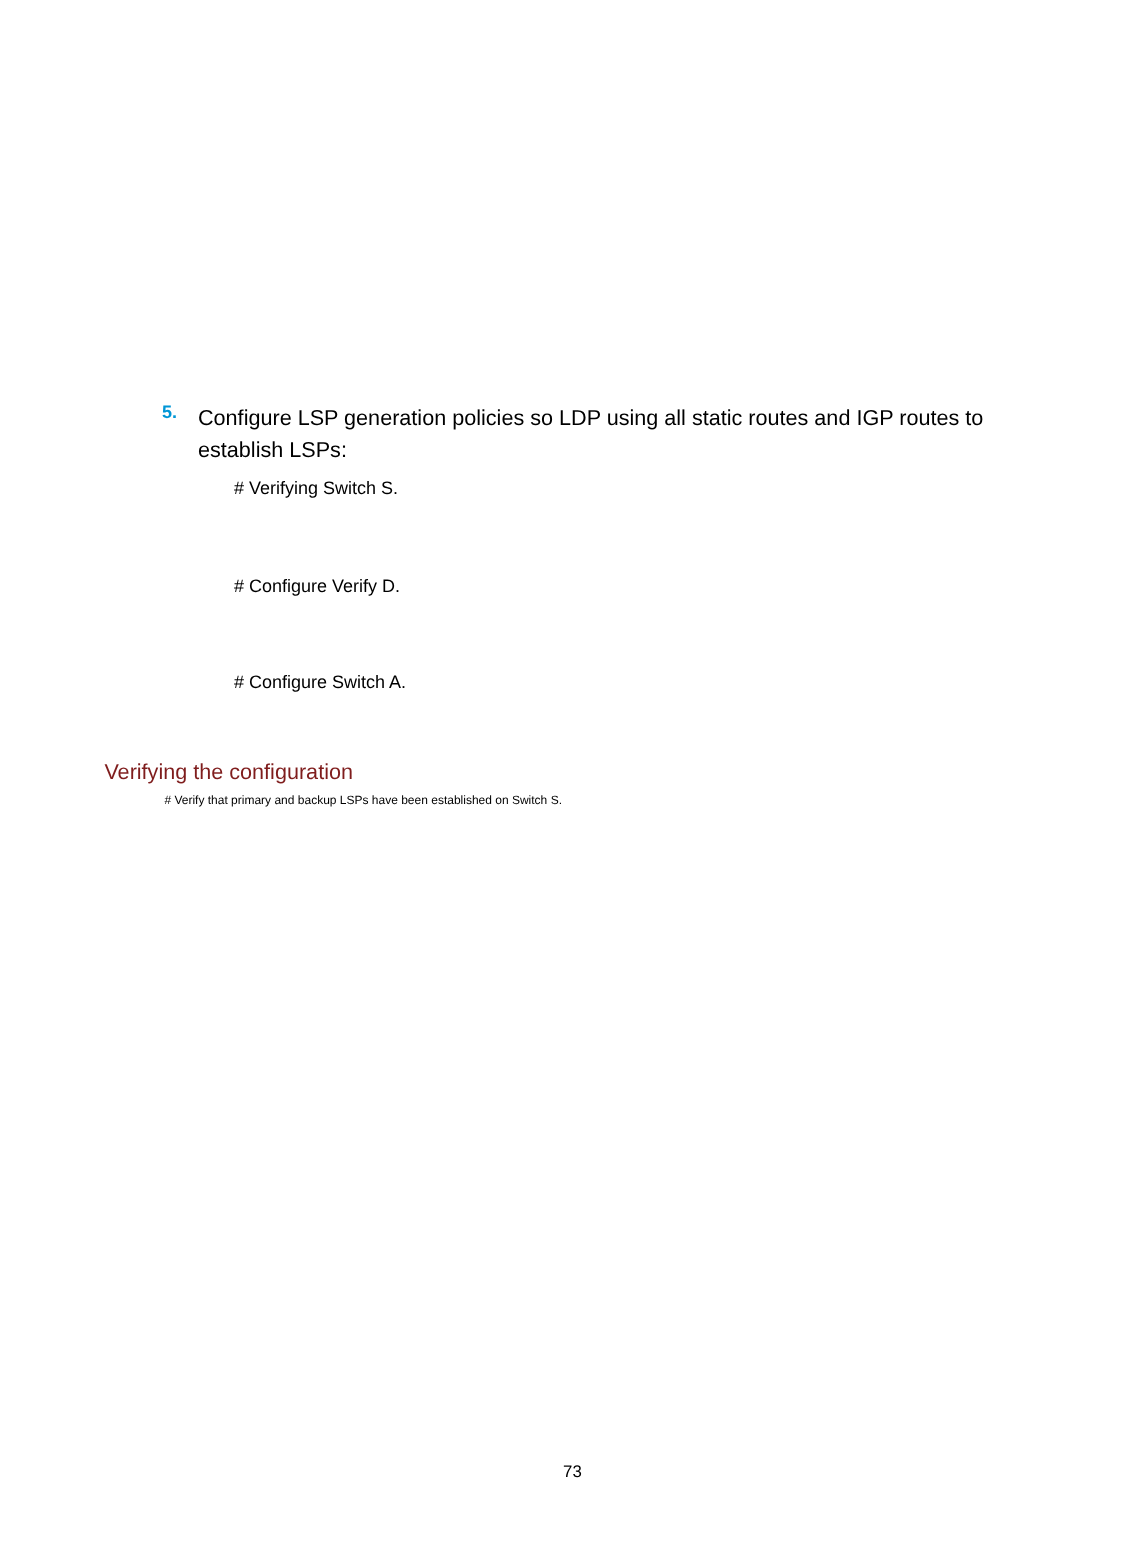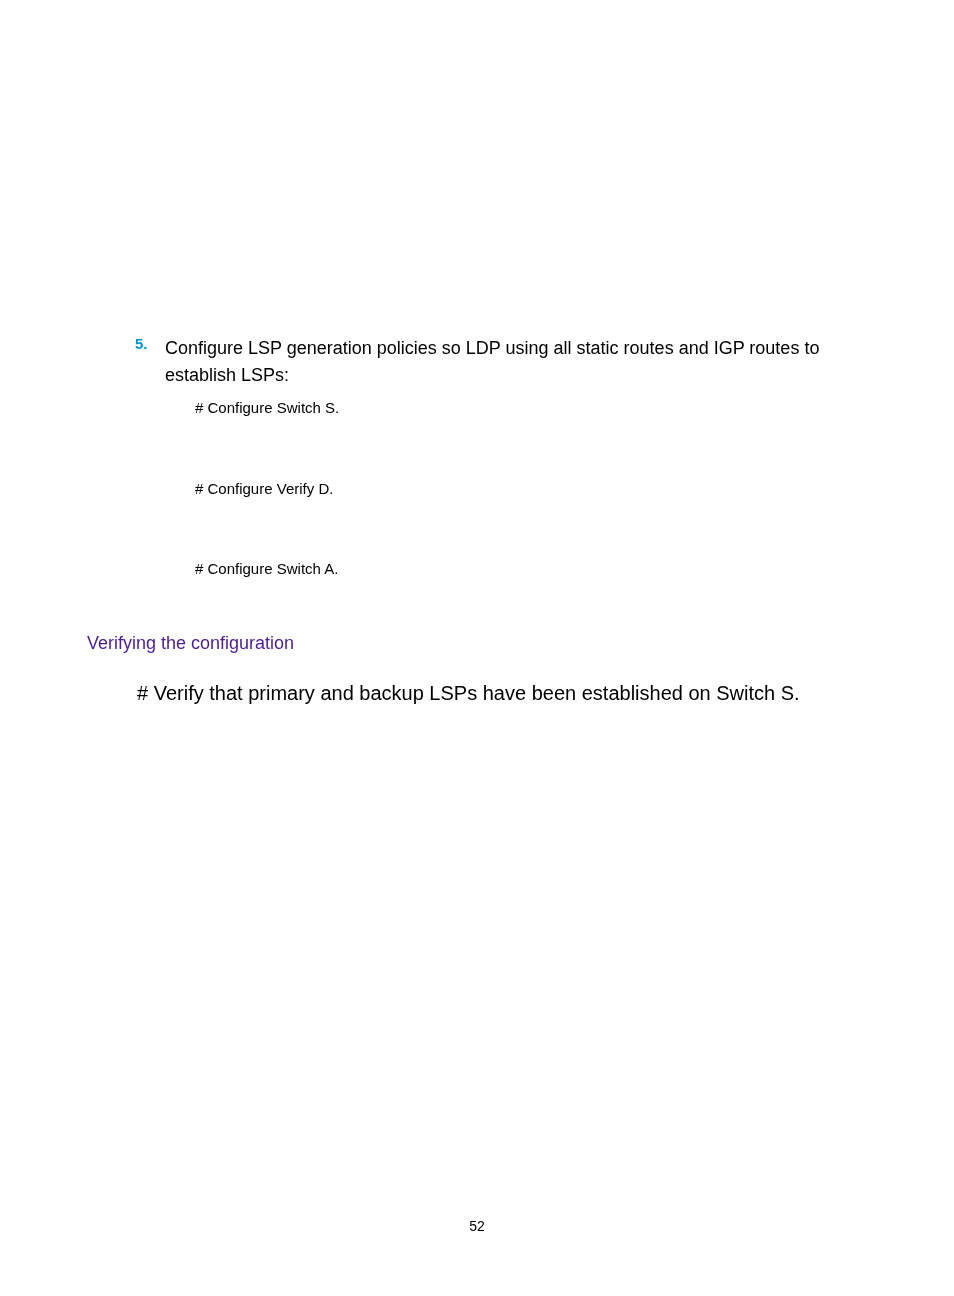"# Configure Switch S." div.sub-text { text: Configure -> Verifying }
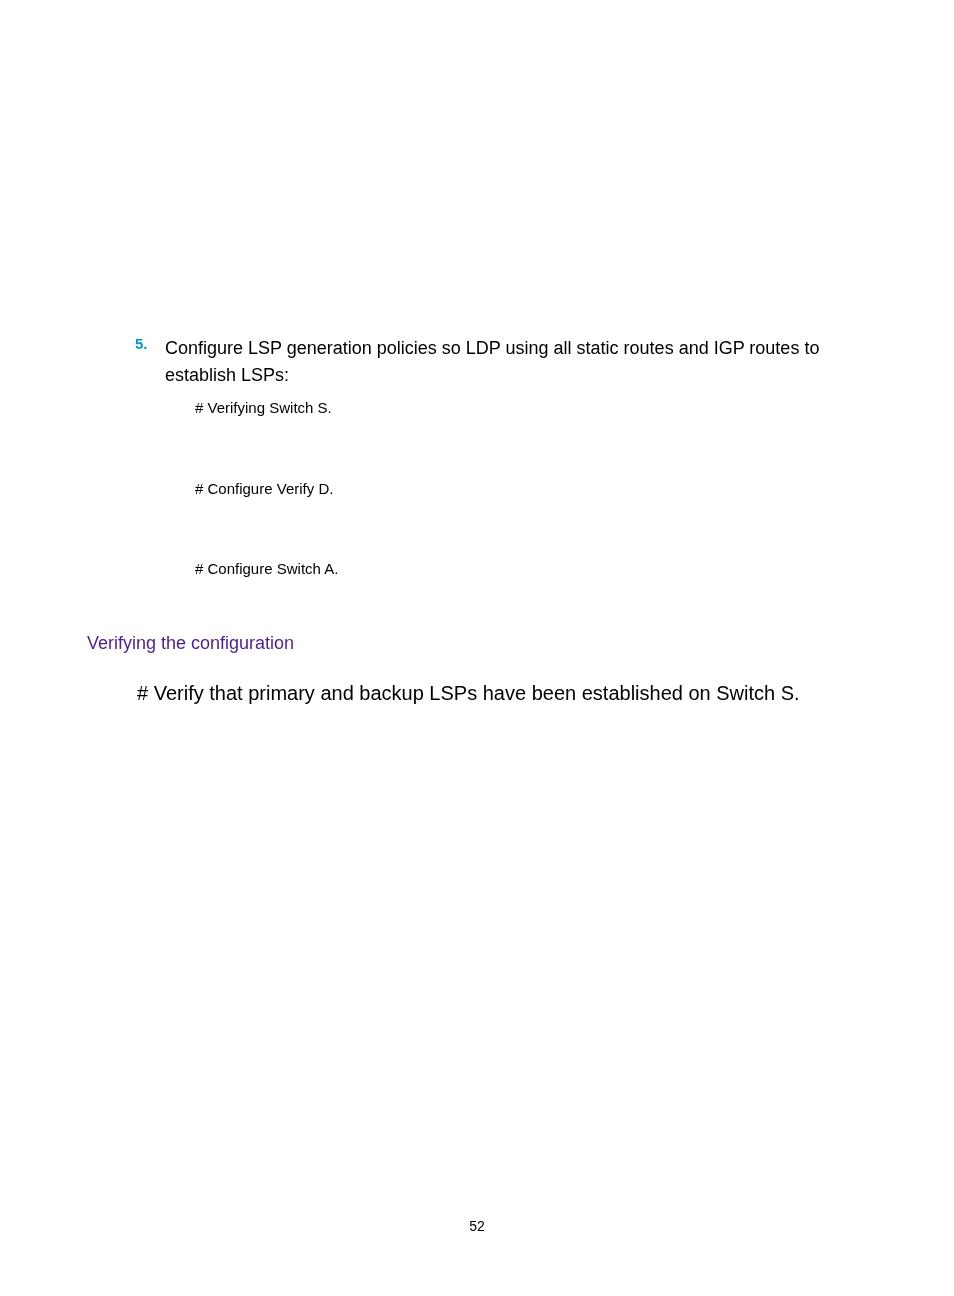"Verifying the configuration" .section-heading { color: #4c1d95 -> #7f1d1d; margin-bottom: 24px -> 6px }
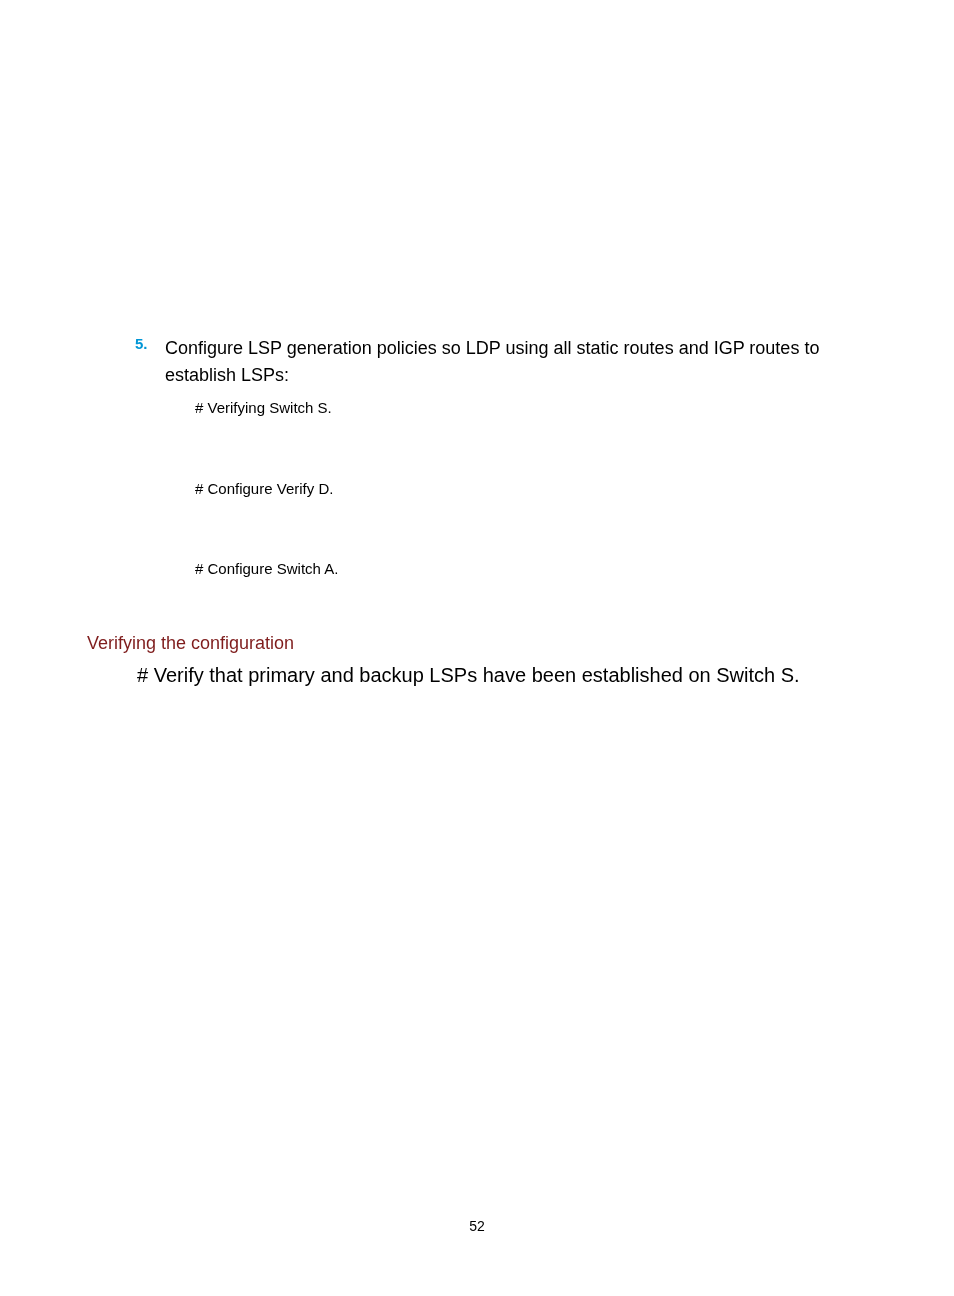"# Verify that primary and" .body-text { font-size: 20px -> 10px }
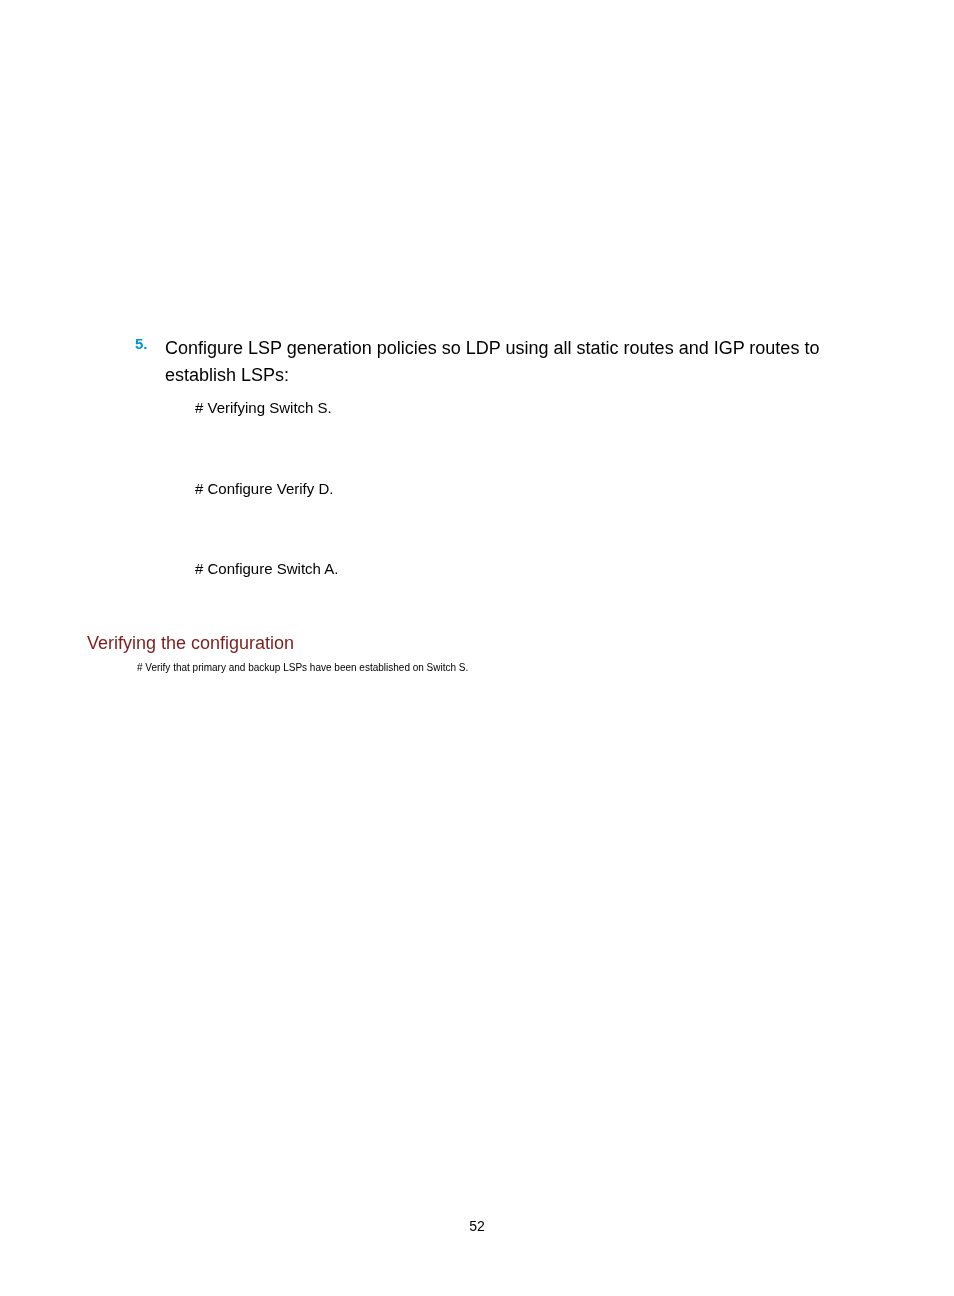"52" div.page-number { text: 52 -> 73 }
